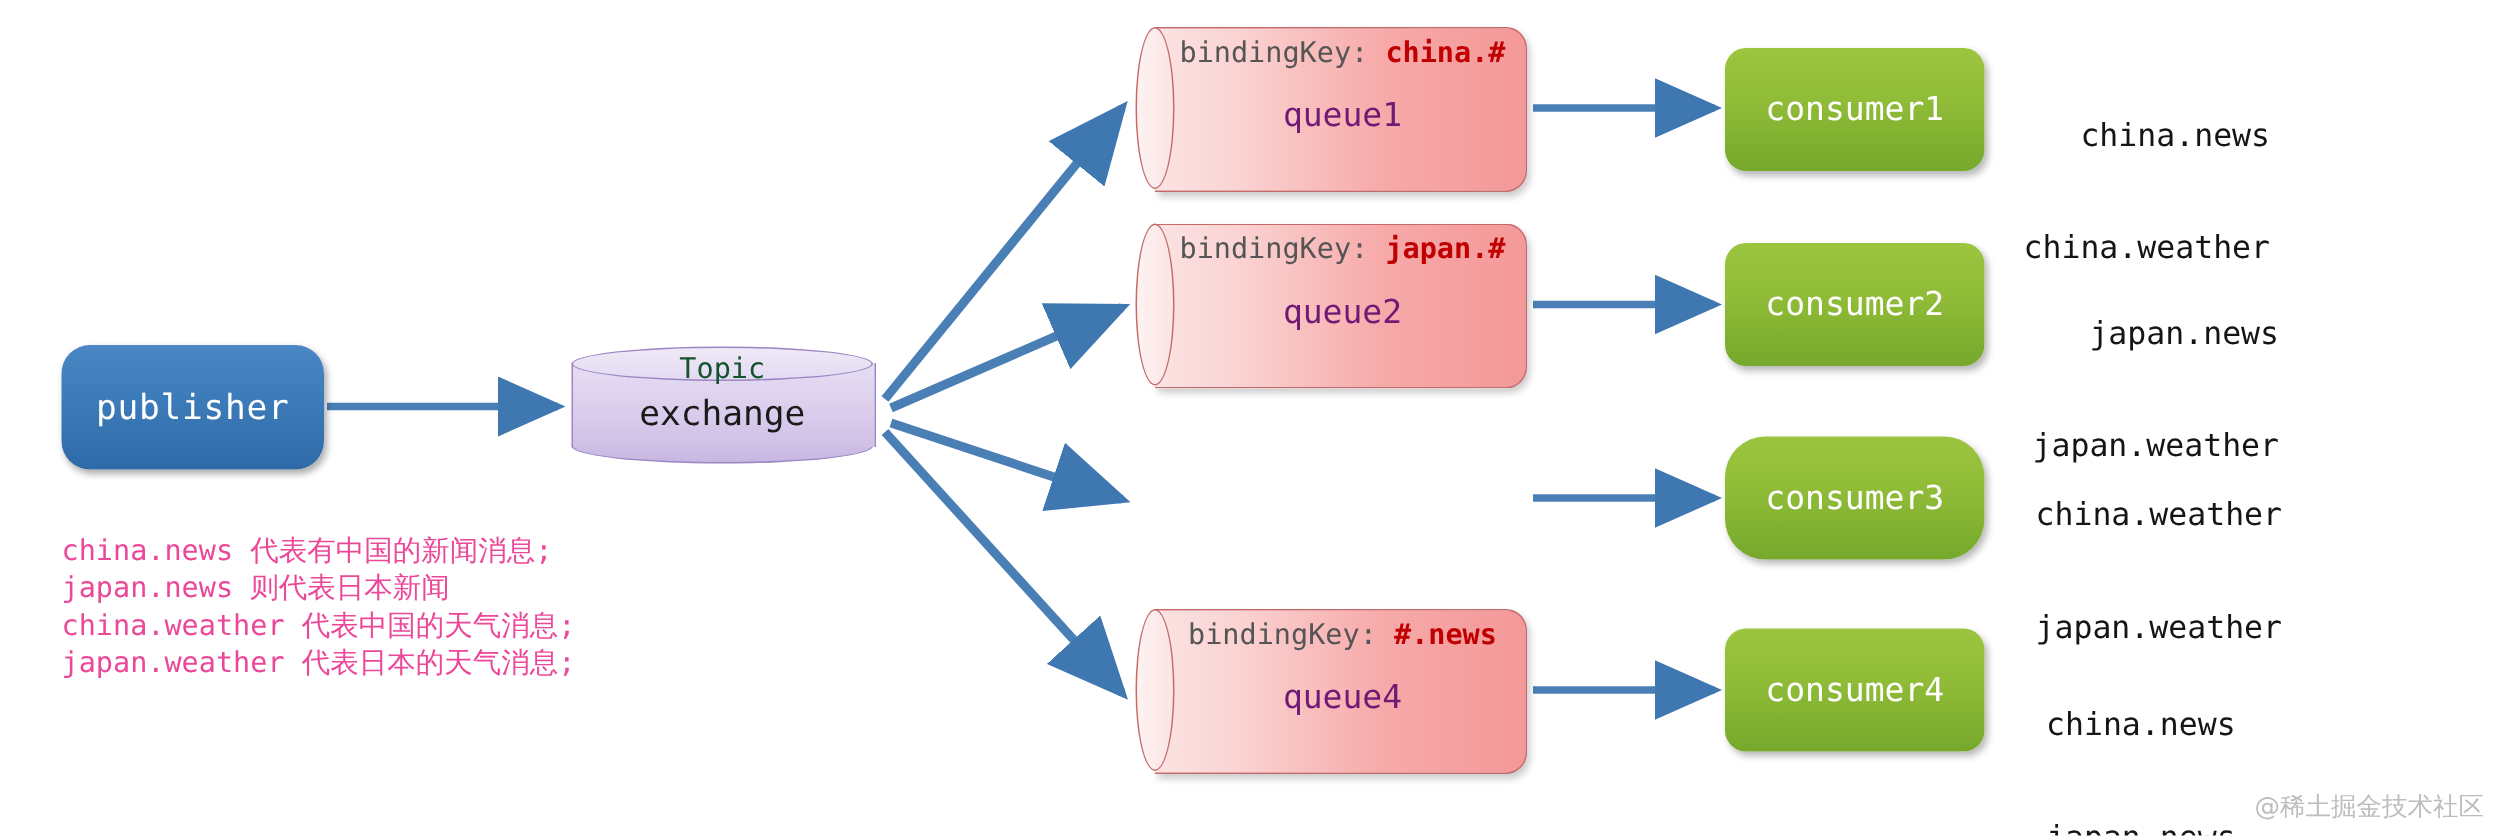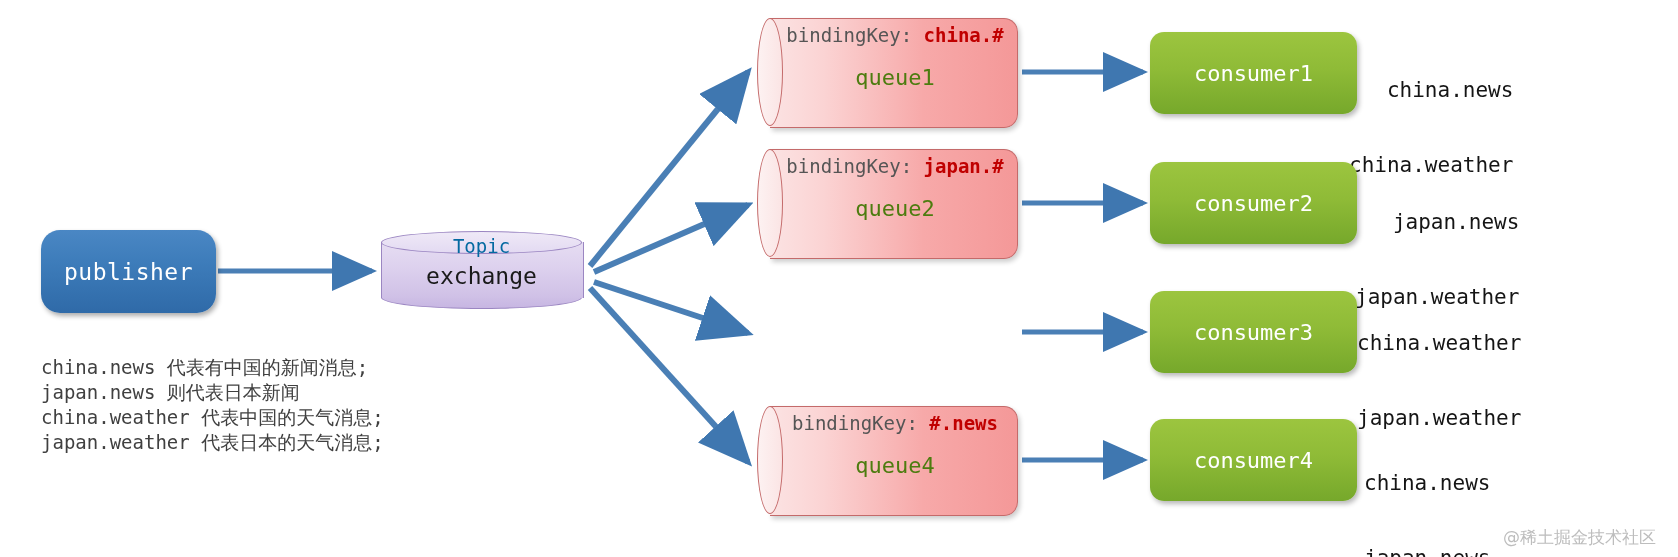"queue1" .queue .qname { color: #4d7c0f -> #701a75 }
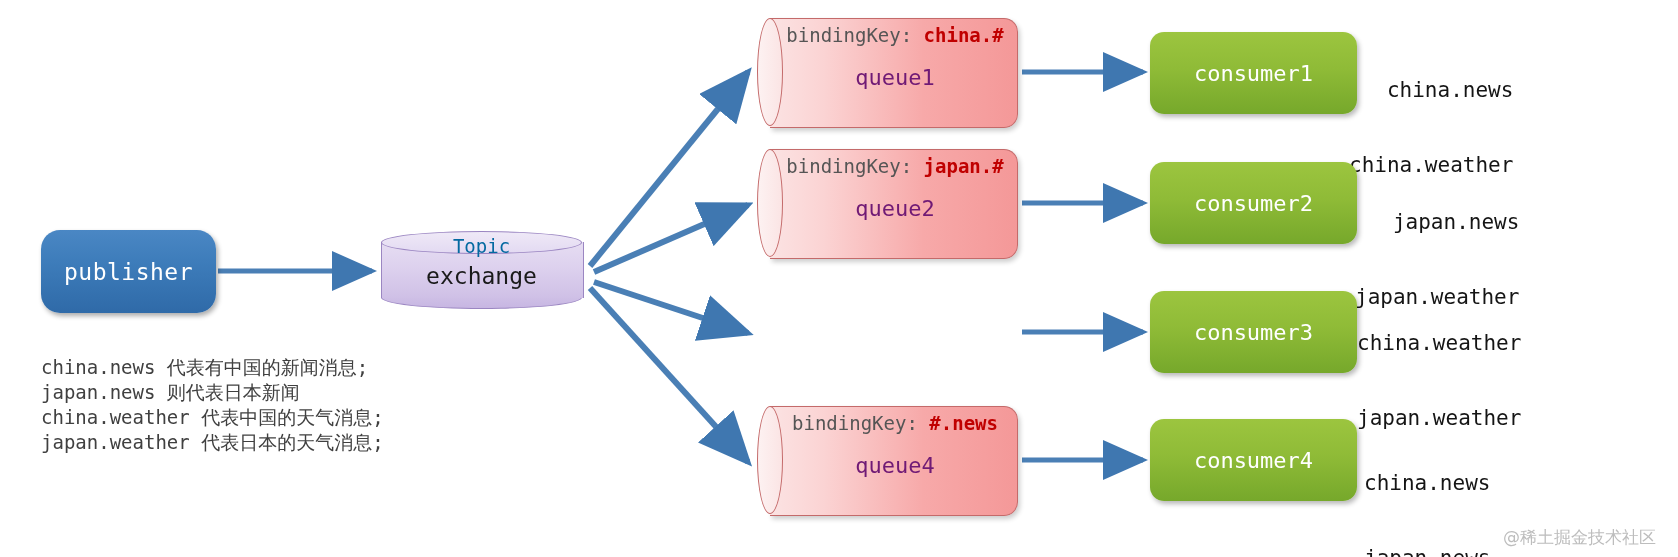"consumer1" .consumer { width: 207px -> 173px }
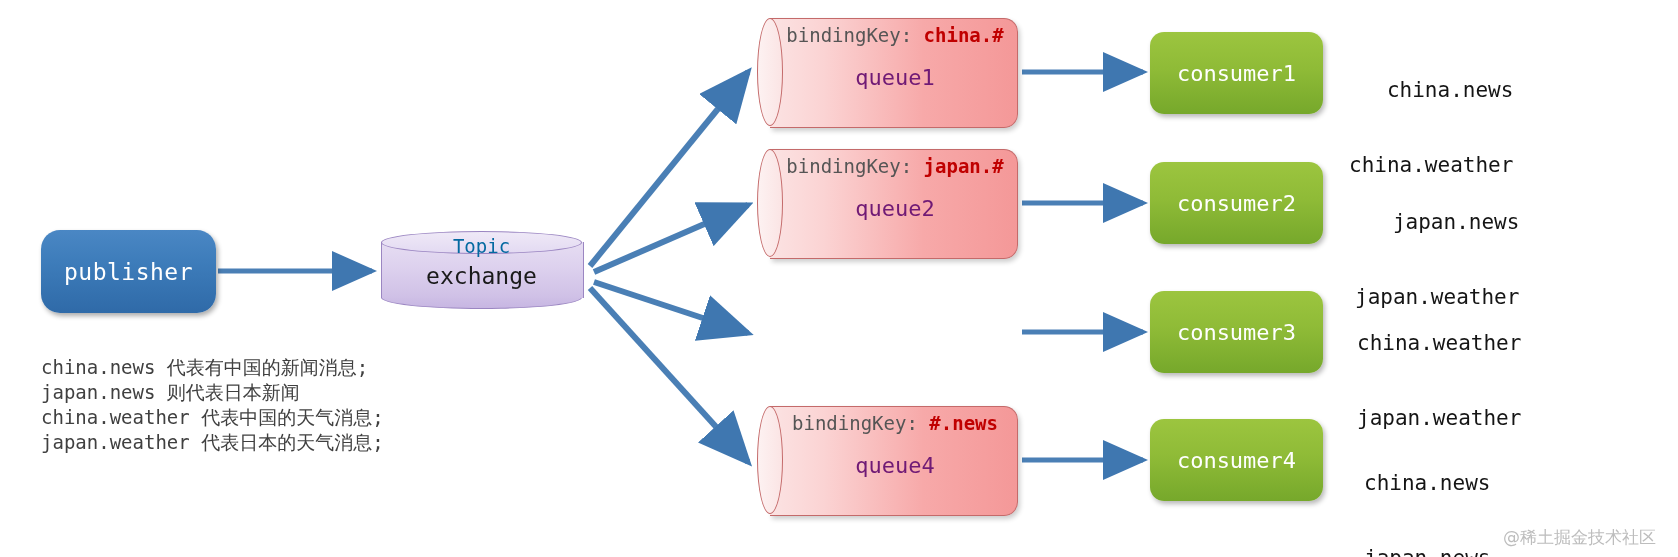"Topic" .exchange .t-topic { color: #0369a1 -> #14532d }
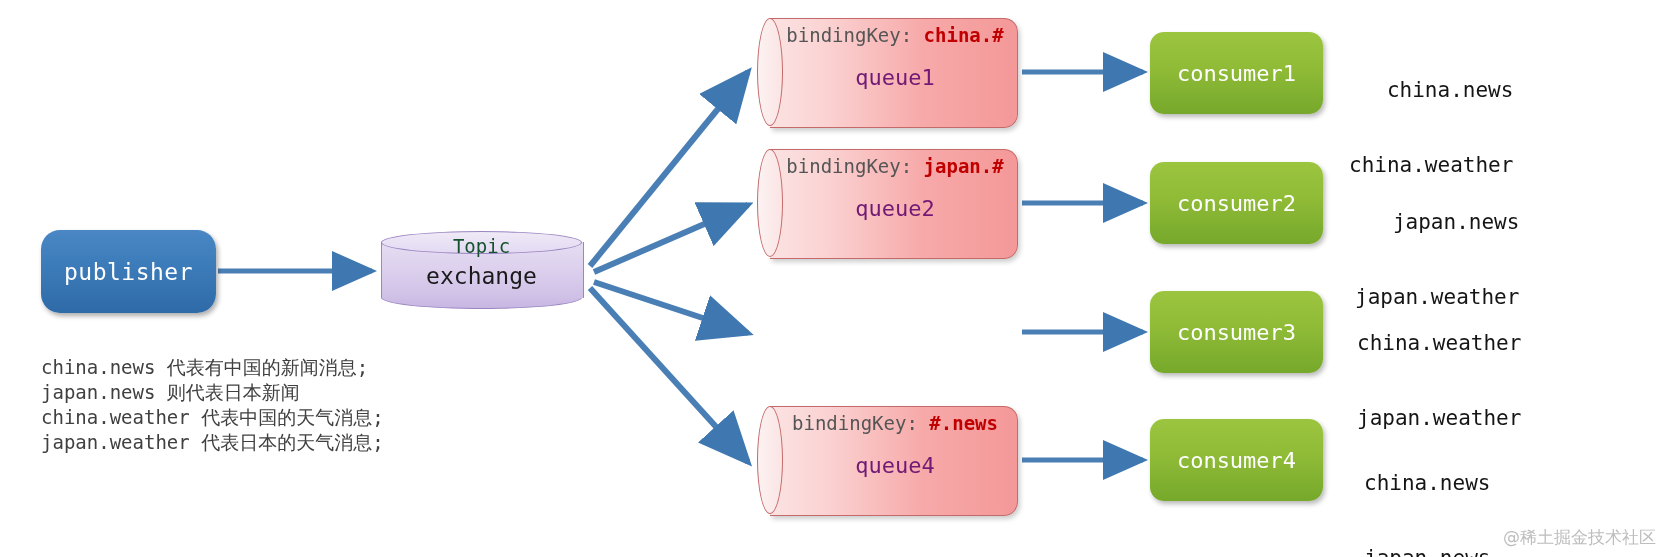"consumer3" div.consumer { border-radius: none -> 27px }
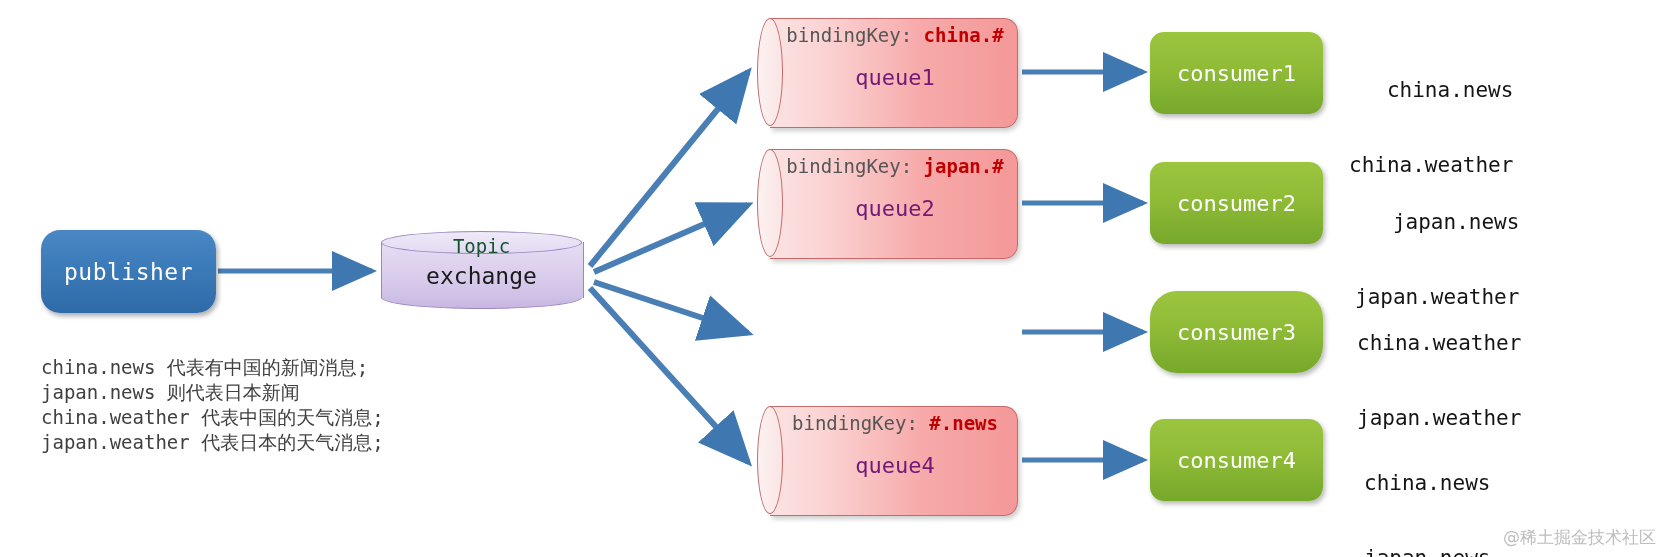"china.news 代表有中国的新闻消息;" .legend { color: #404040 -> #ec4899 }
